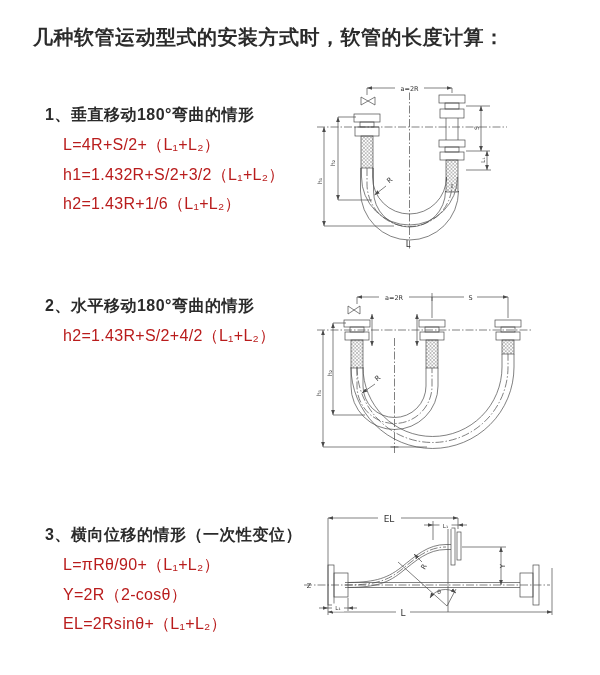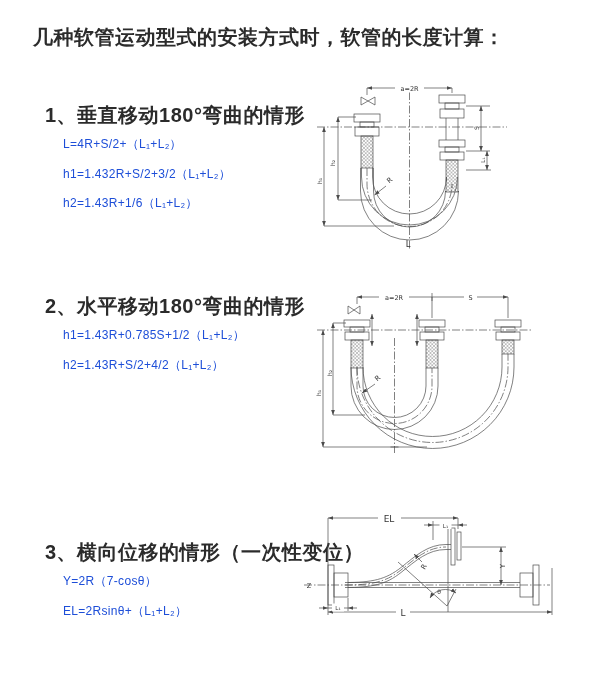"1、垂直移动180°弯曲的情形" .h { font-size: 20px -> 16px }
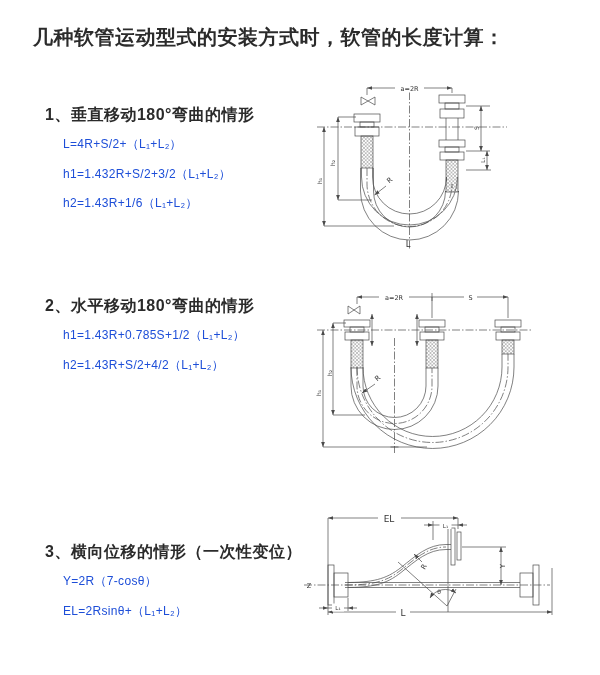"L=4R+S/2+（L₁+L₂）" .f { color: #1d4ed8 -> #b91c1c; font-size: 12px -> 16px }
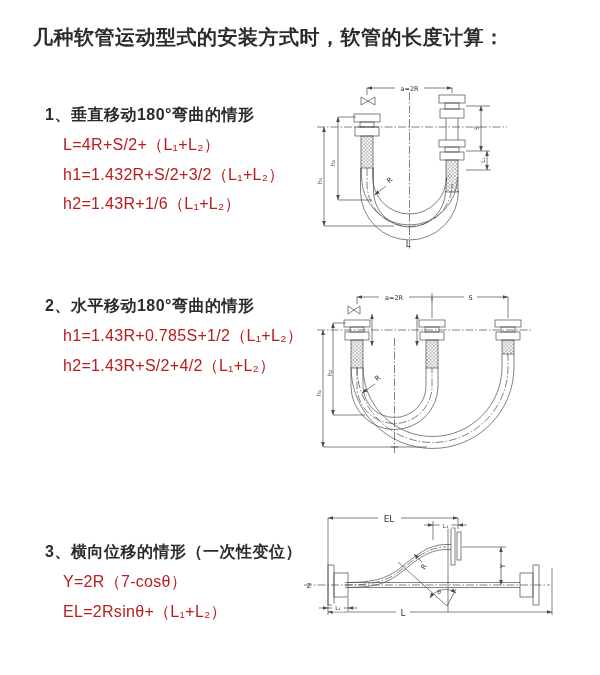"h1=1.43R+0.785S+1/2（L₁+L₂）" div.f { html: <div>h1=1.43R+0.785S+1/2（L₁+L₂）</div> -> none }
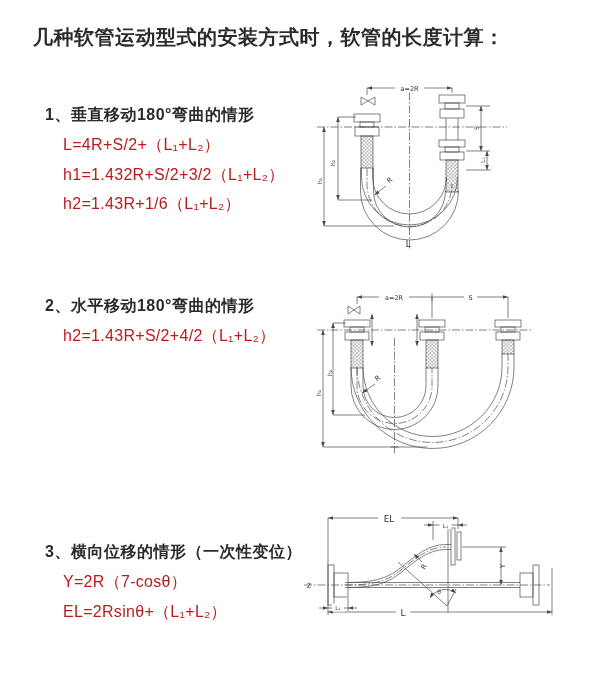"3、横向位移的情形（一次性变位）" .s3 { top: 542px -> 525px }
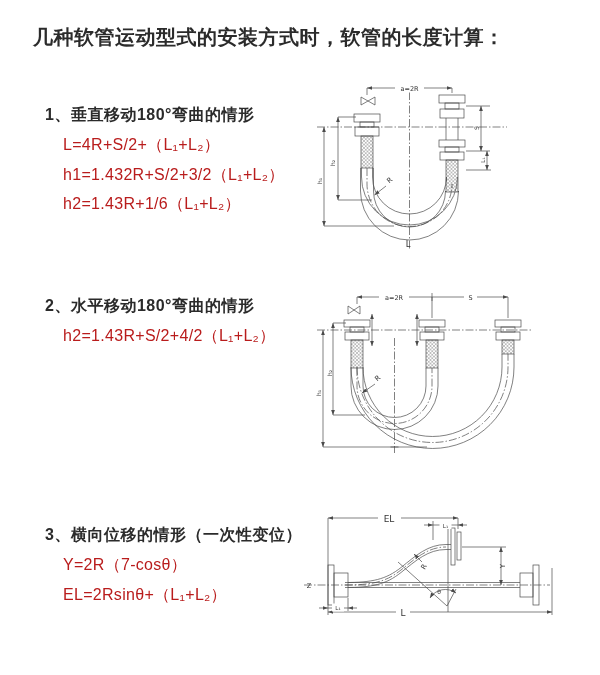"L=πRθ/90+（L₁+L₂）" div.f { html: none -> <div>L=πRθ/90+（L₁+L₂）</div> }
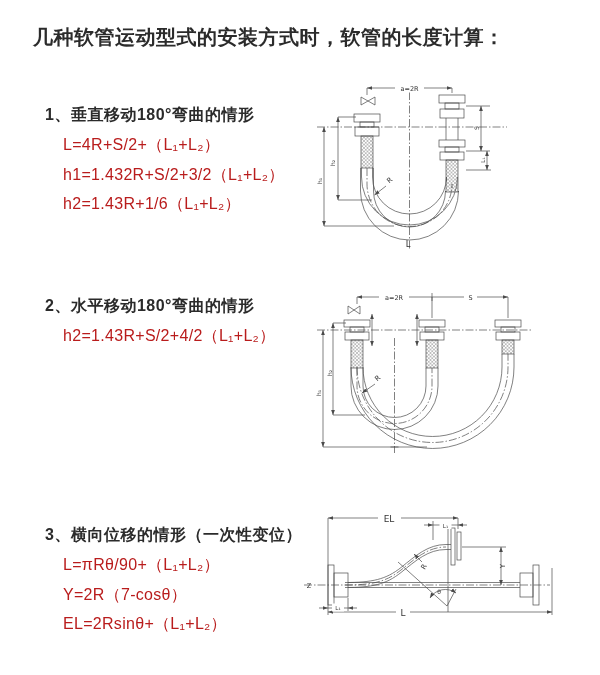"Y=2R（7-cosθ）" div.f { text: 7-cosθ -> 2-cosθ }
